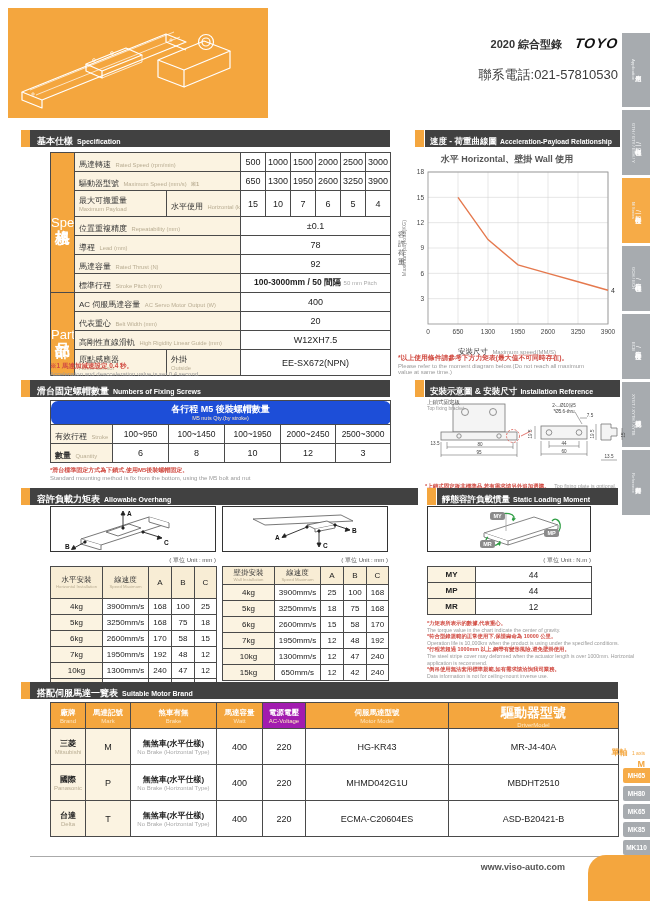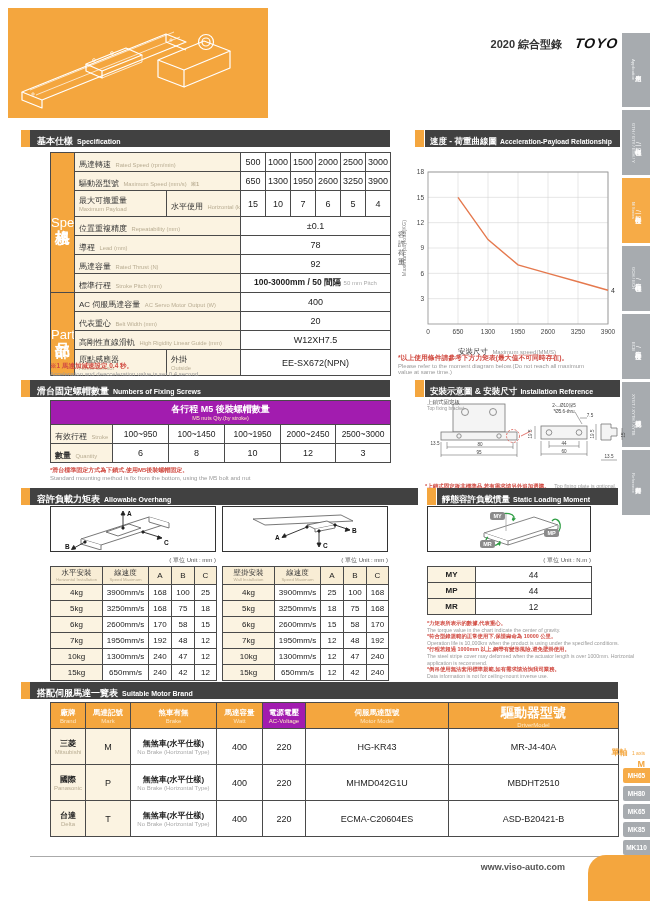"聯系電話:021-57810530" div.abs { html: none -> <div>聯系電話:021-57810530</div> }
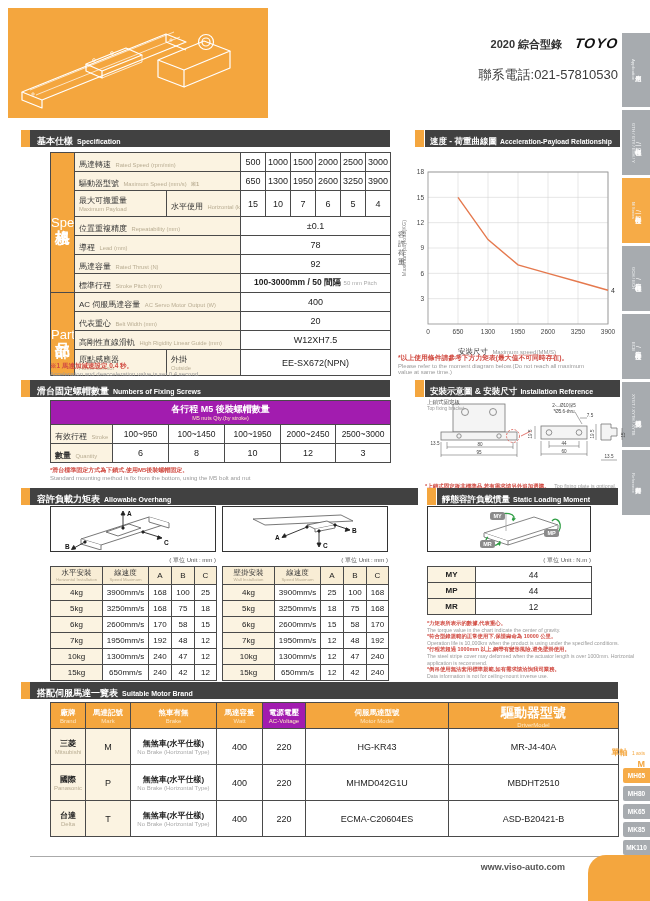"水平 Horizontal、壁掛 Wall 使用" div.abs { html: none -> <div>水平 Horizontal、壁掛 Wall 使用</div> }
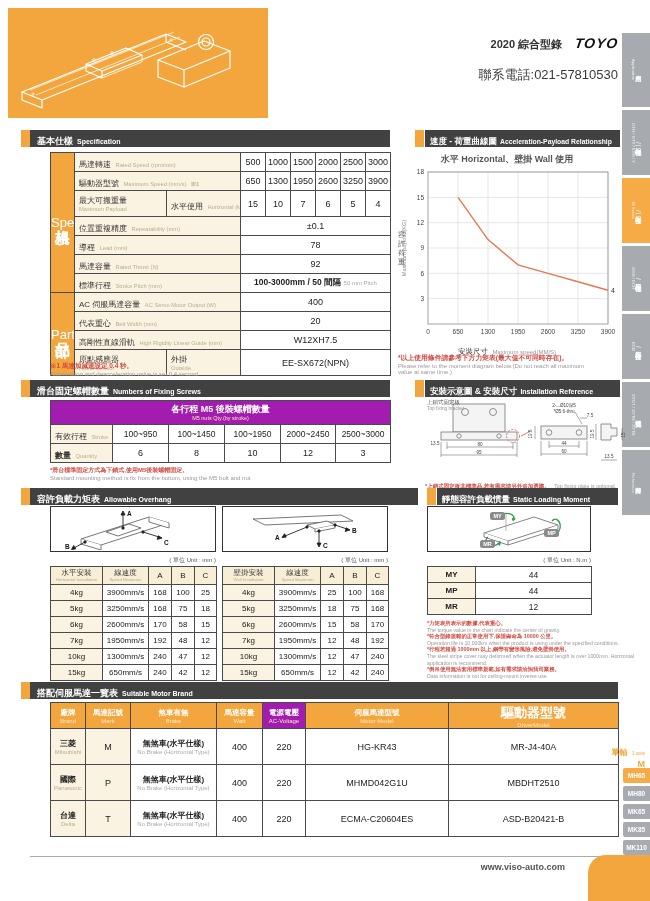"各行程 M5 後裝螺帽數量" td { background: #a21caf -> #1d4ed8; border-radius: none -> 7px }
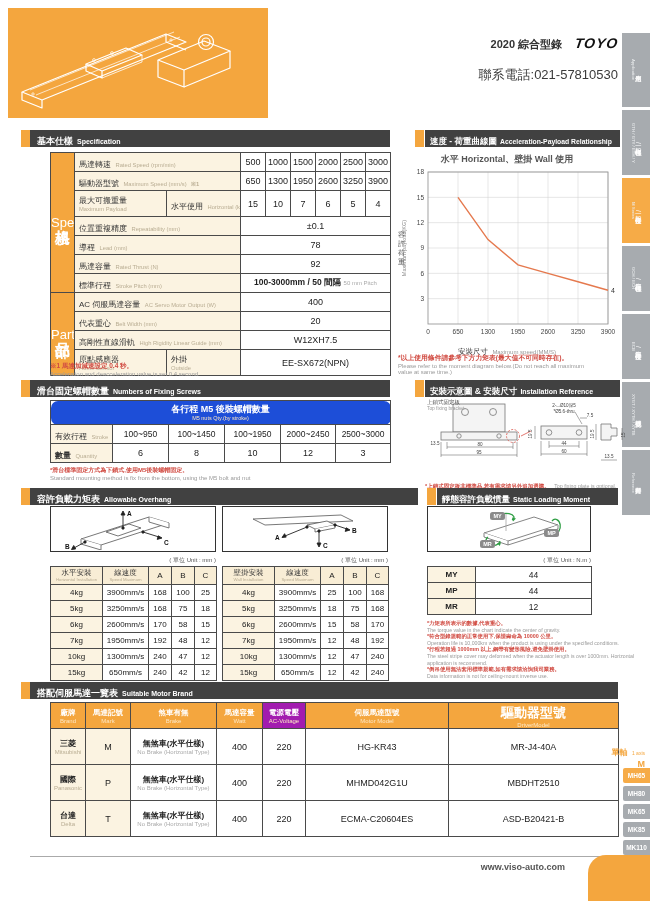"水平安裝" tr { height: 18px -> 32px }
